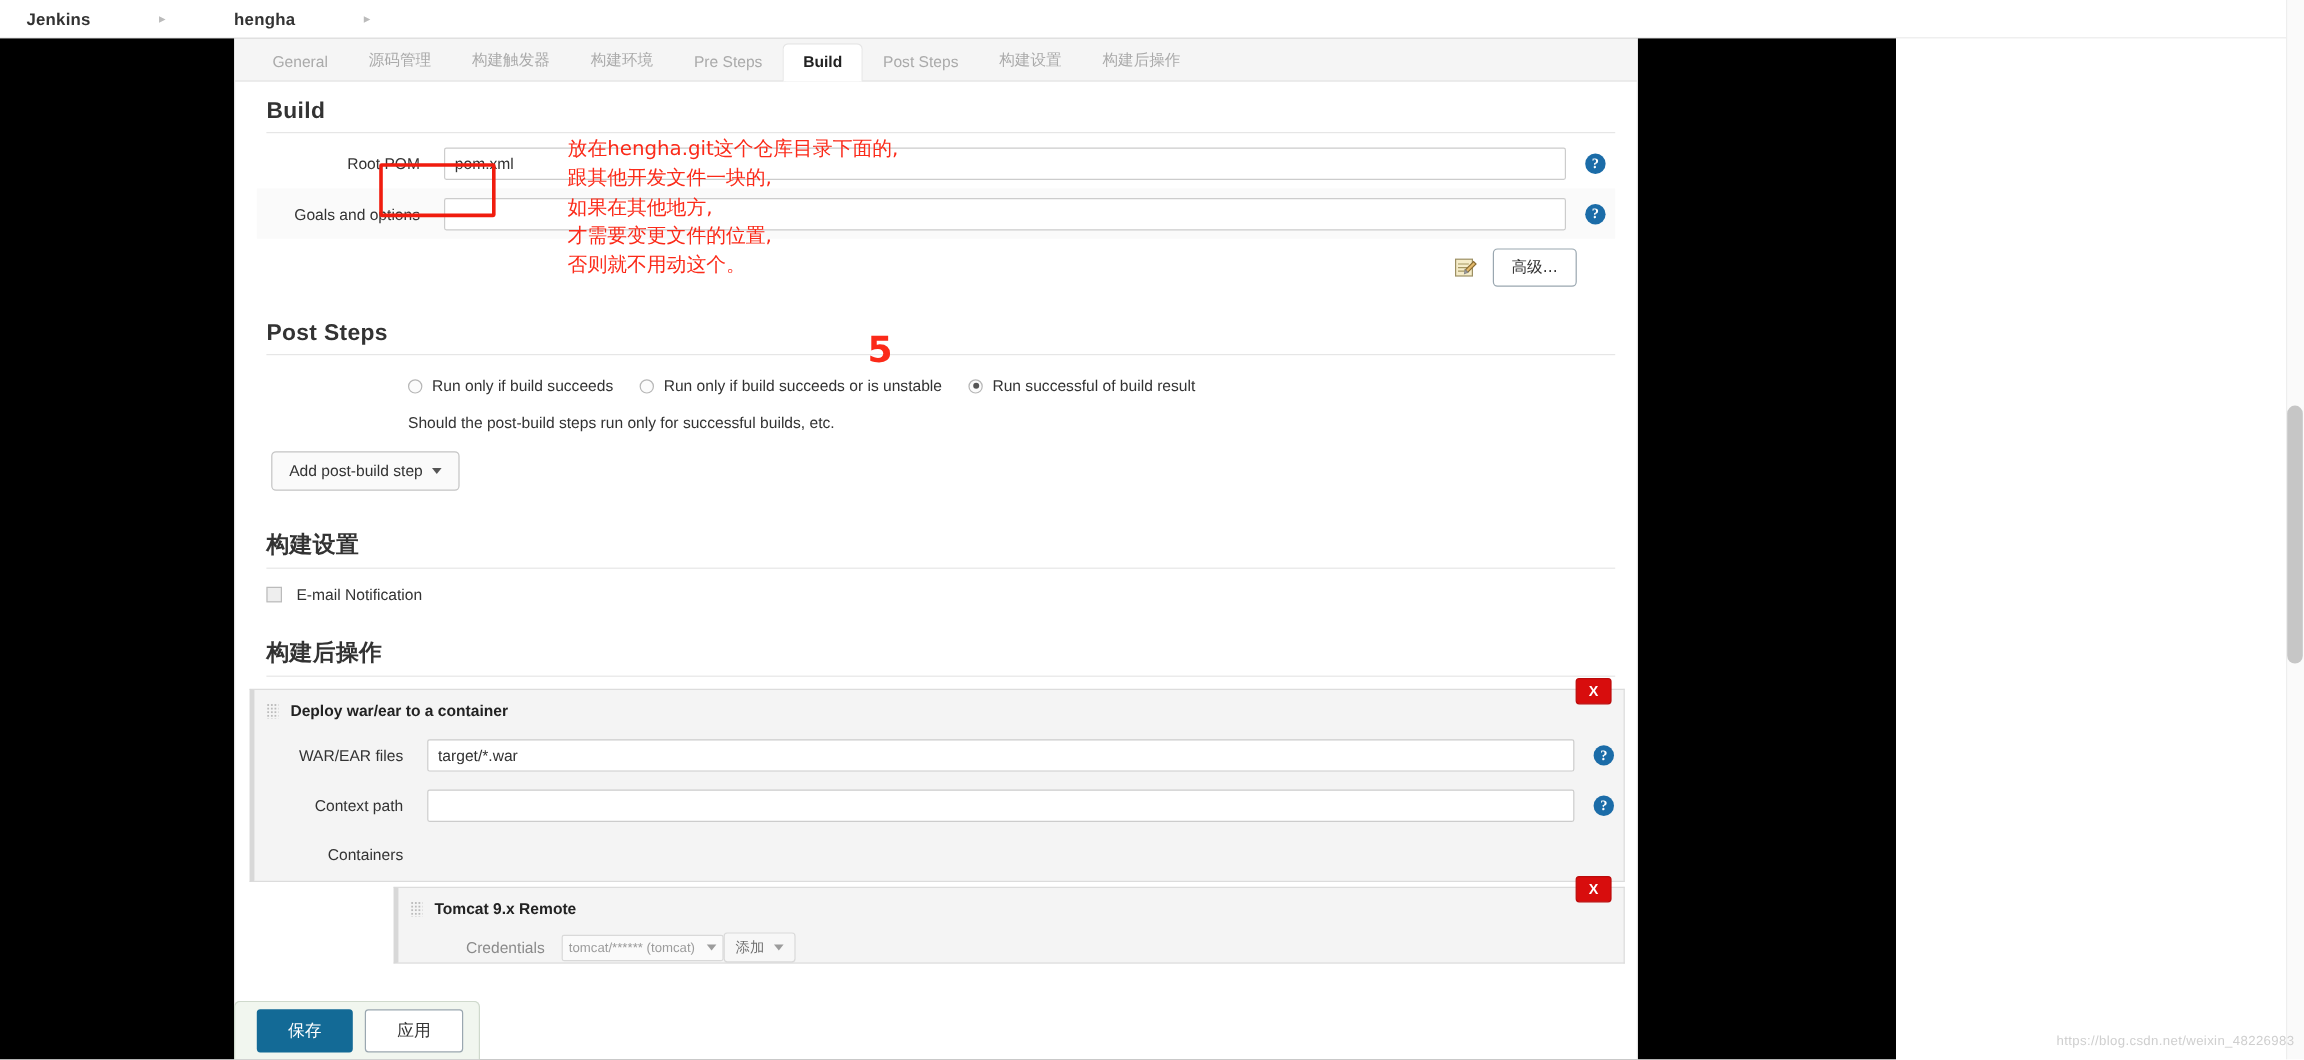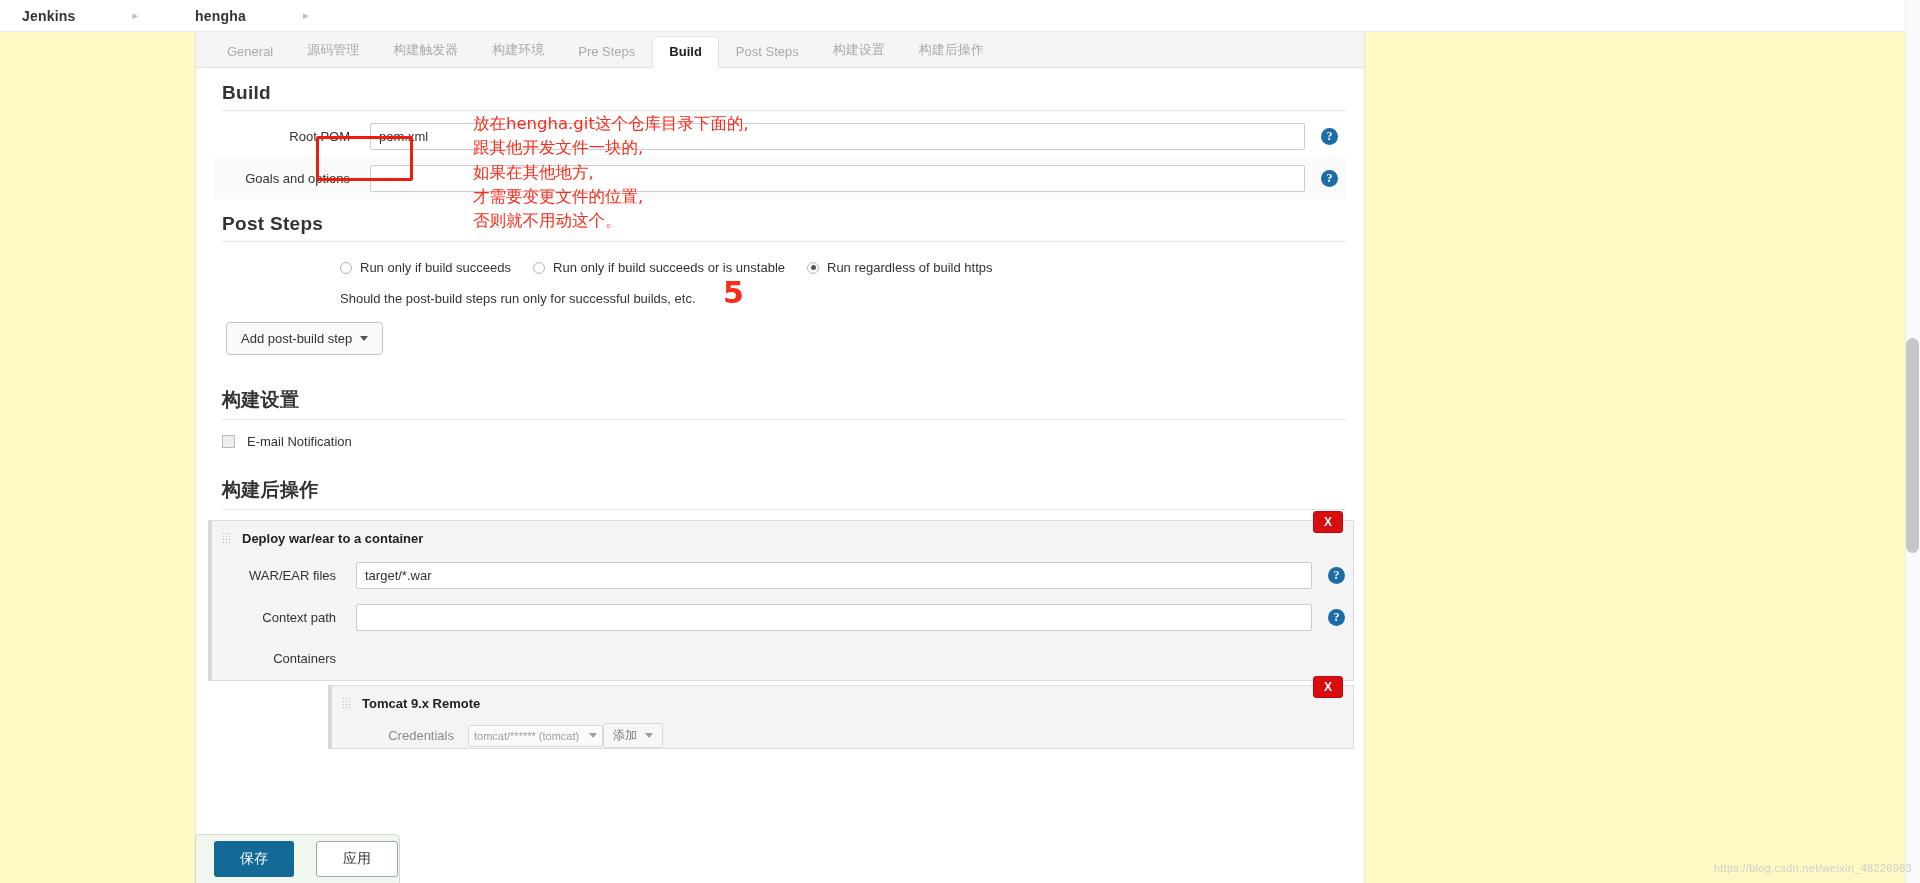"General" .page { background: #fef9c3 -> #000000; width: 1920px -> 1580px }
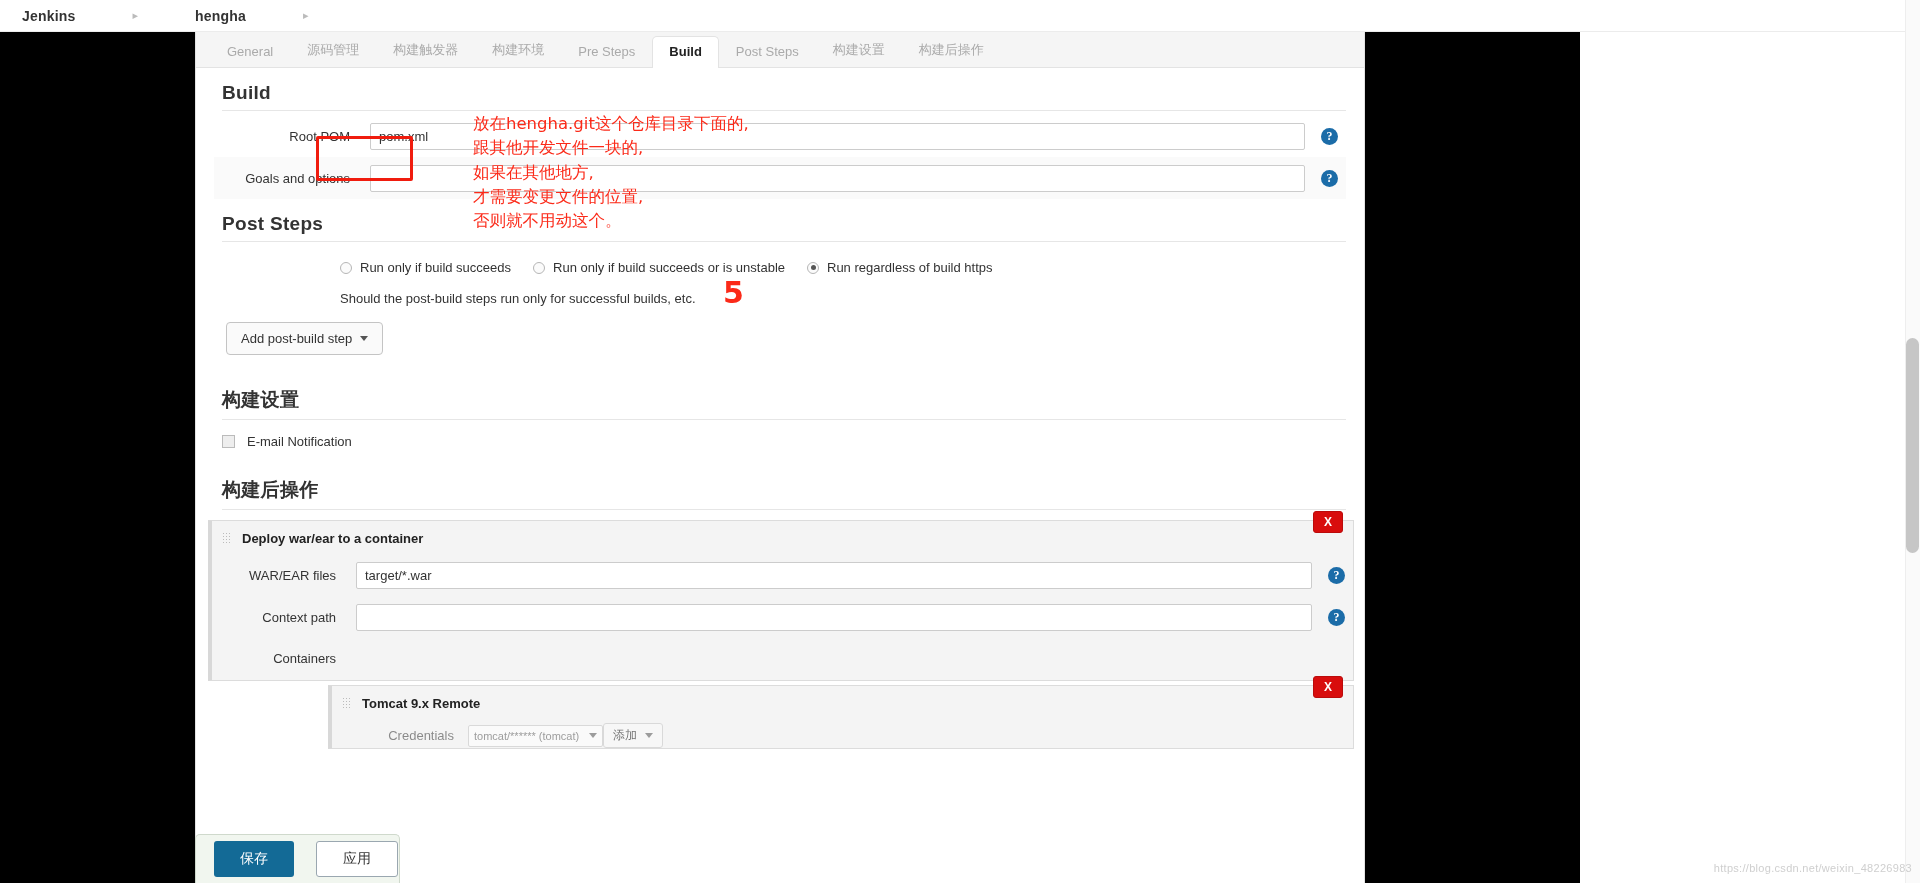"高级..." div.adv-row { html: none -> <div> <div> <svg> <rect></rect> <line></line> <line></line> <line></line> <path></path> <path></path> </svg> </div> <button>高级...</button> </div> }
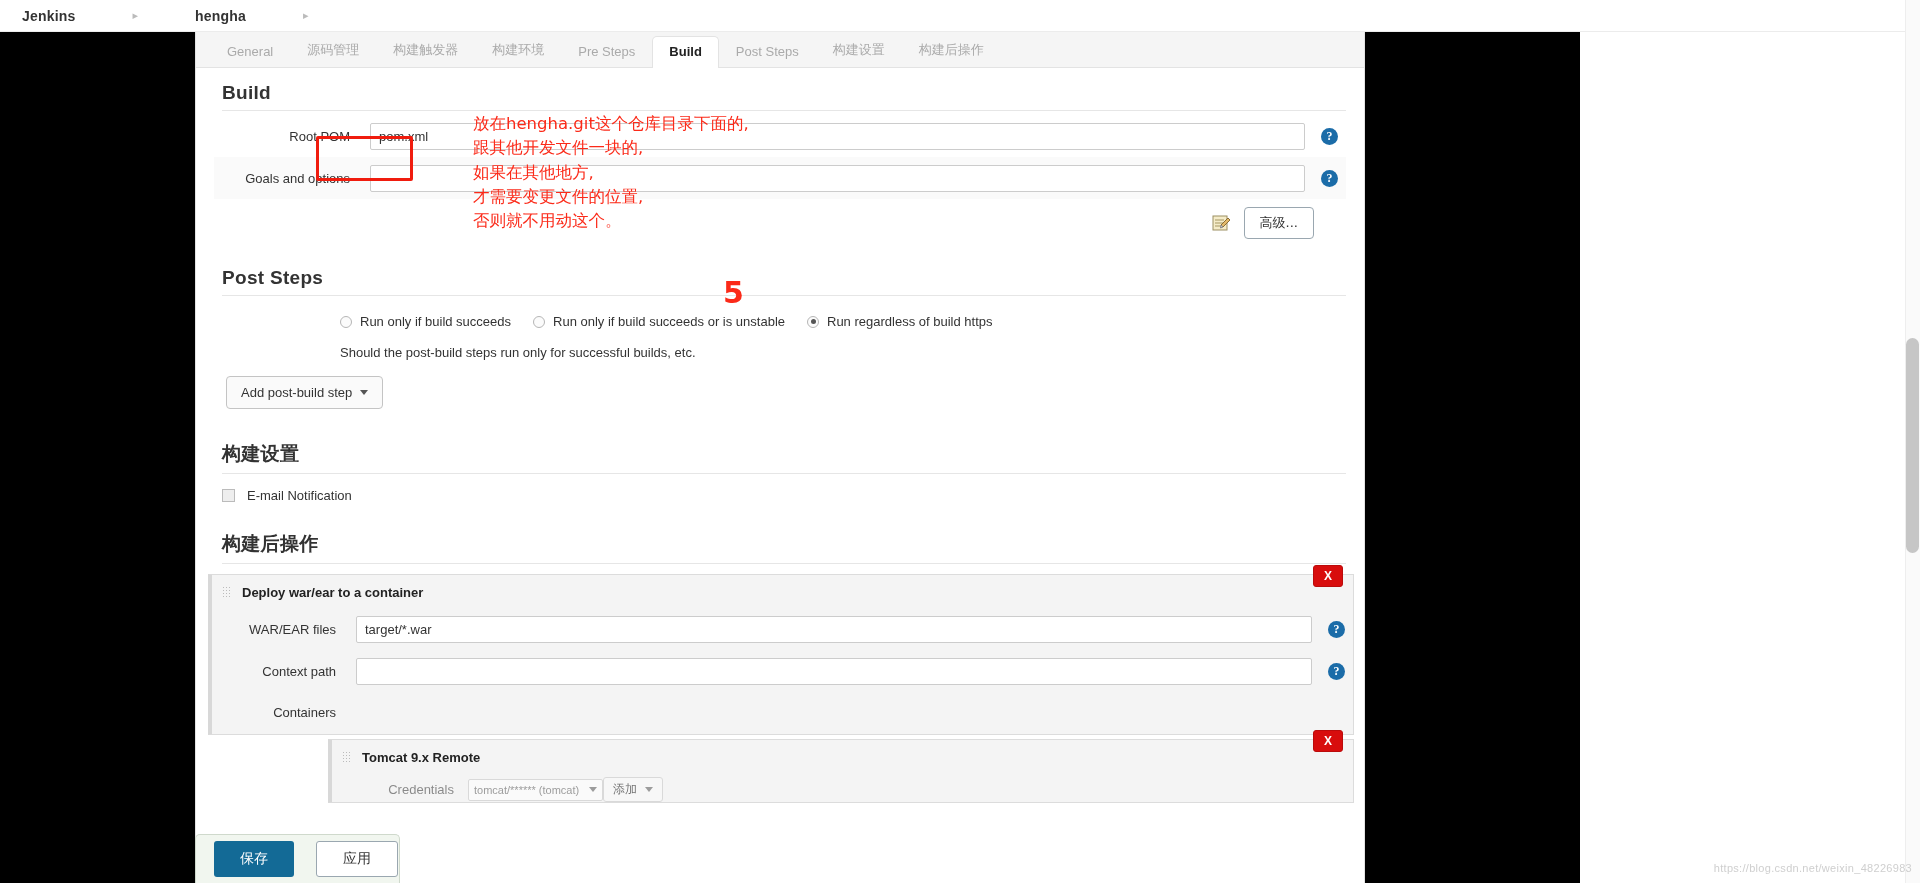"Run regardless of build https" span { text: regardless of build https -> successful of build result }
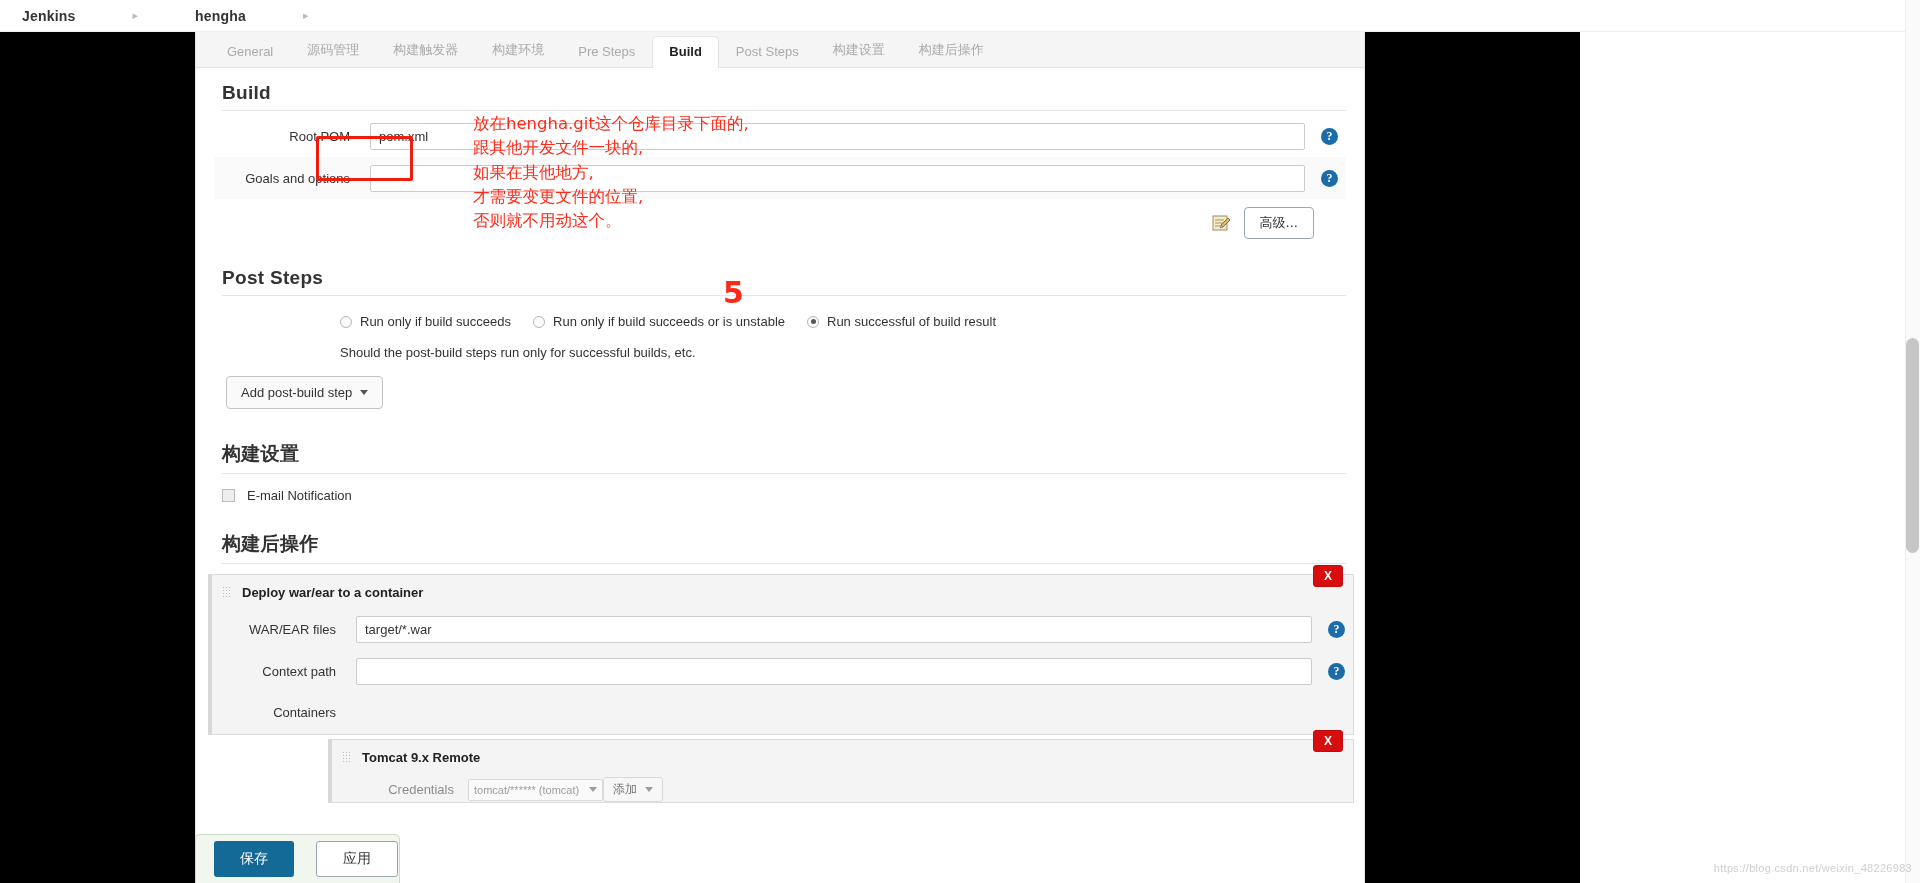"保存" .savebar { gap: 22px -> 10px }
